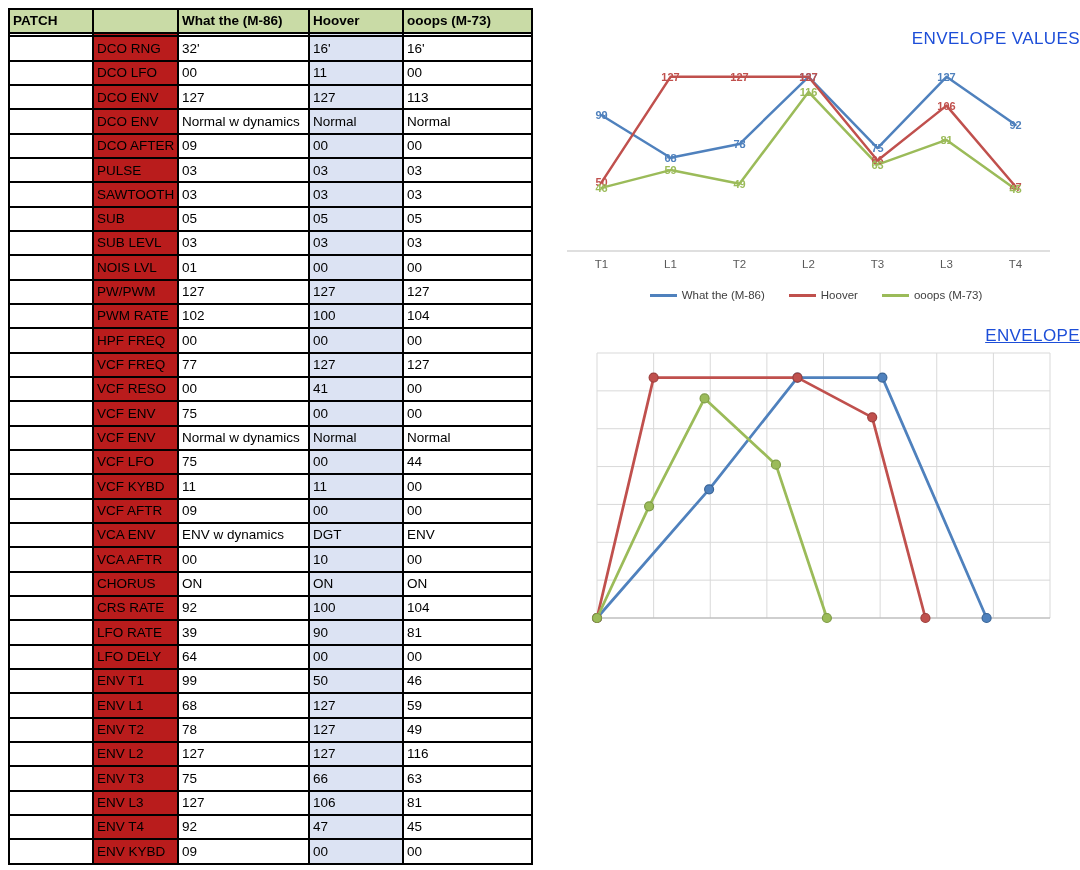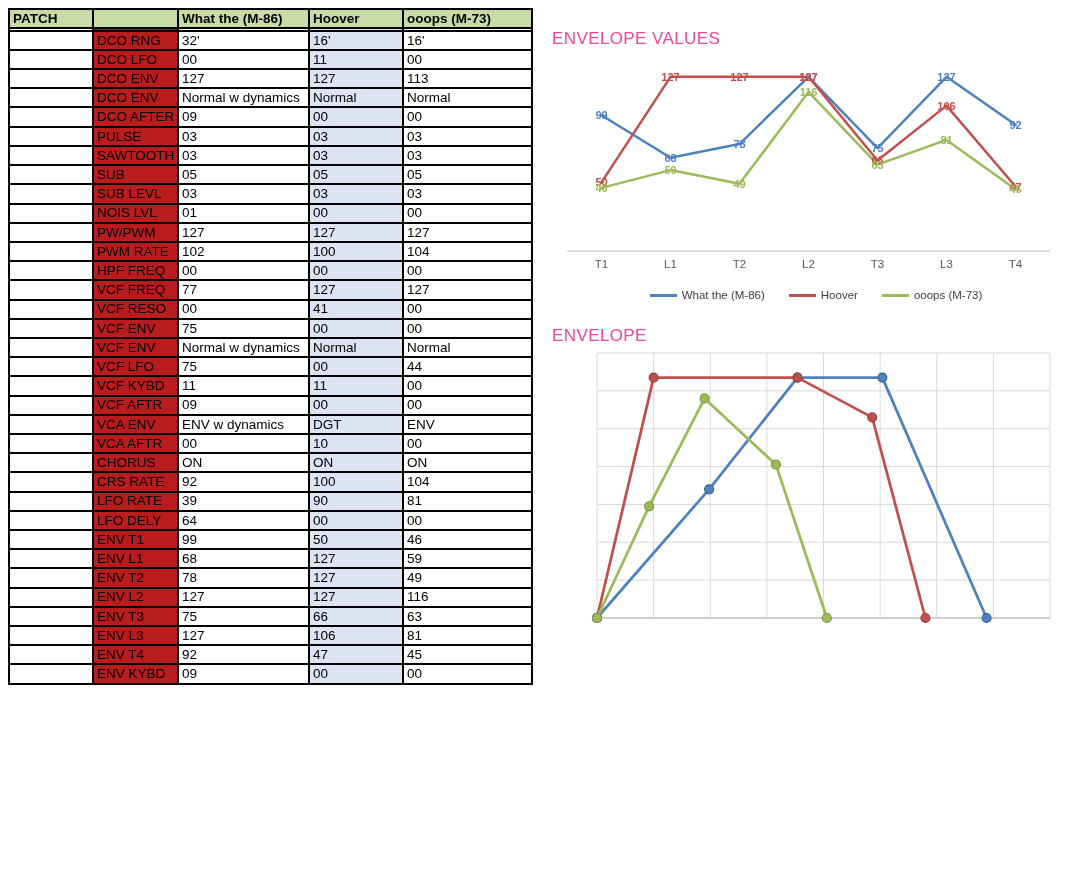"PATCH" #patch-table { height: 677px -> 857px }
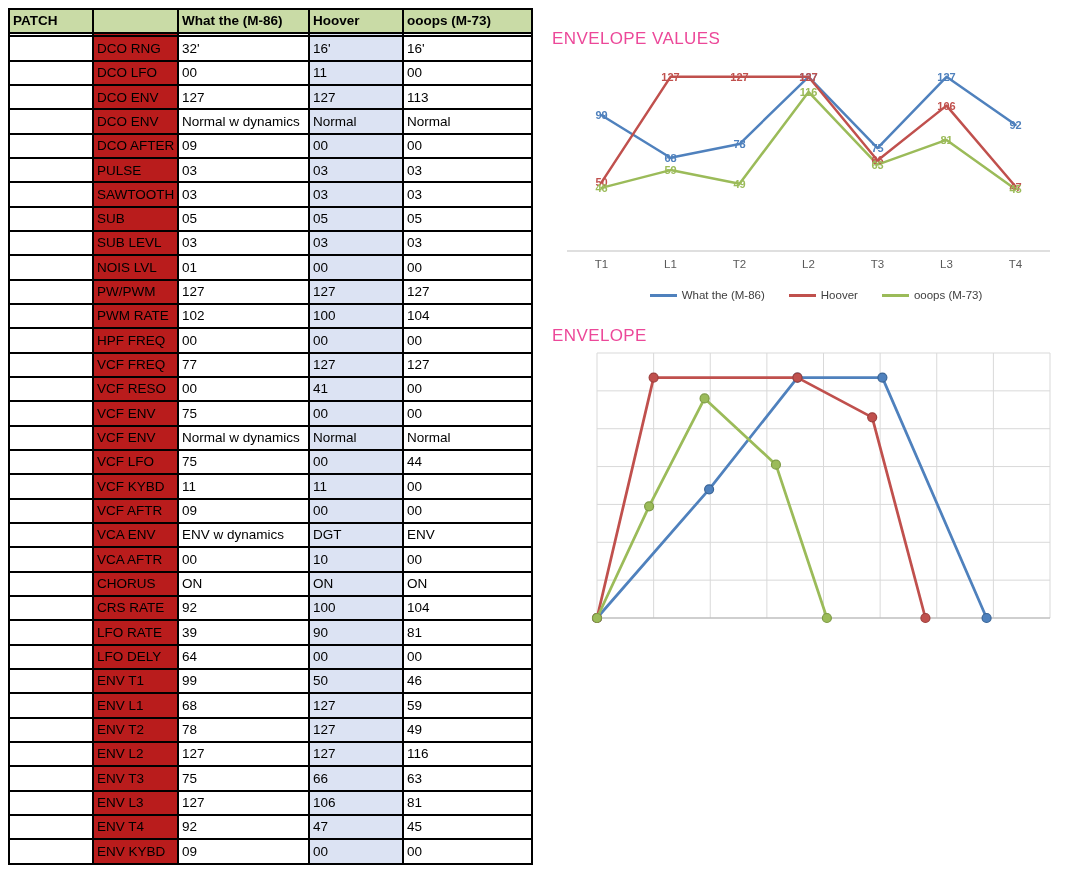"ENVELOPE VALUES" .chart-title { color: #ec4899 -> #1d4ed8; text-align: left -> right }
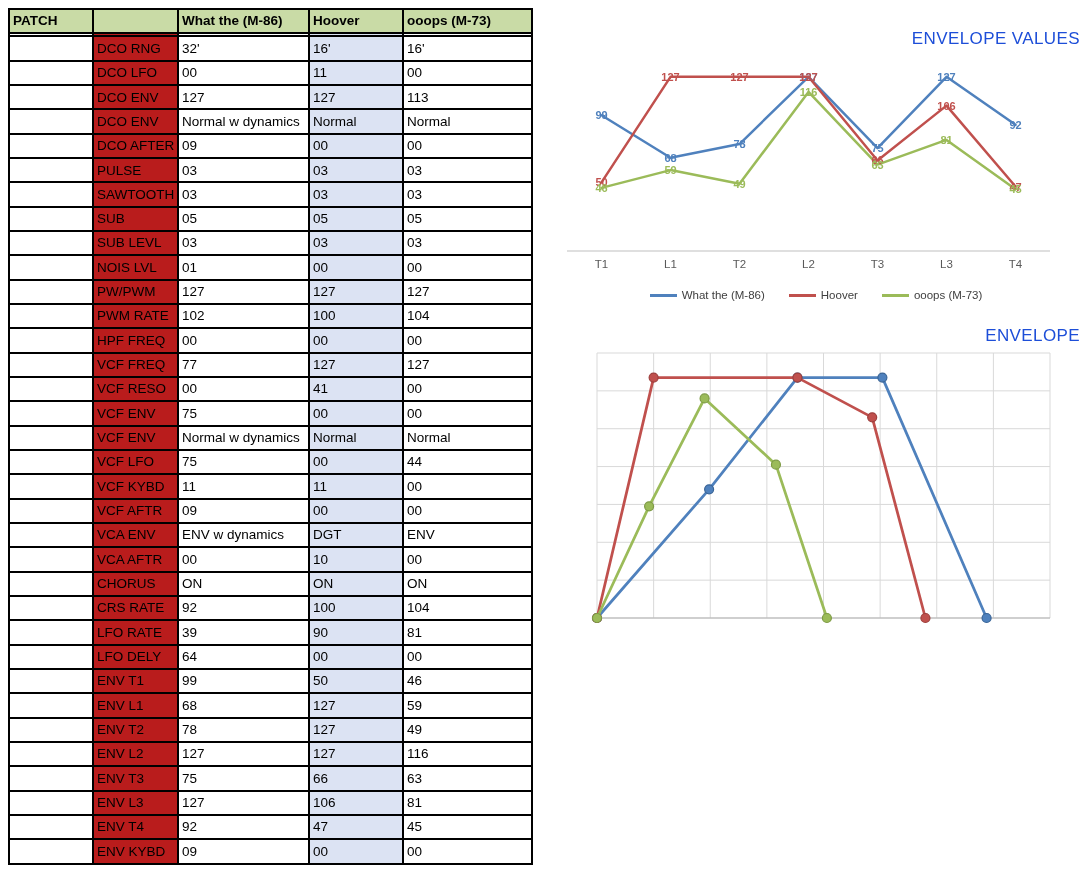"ENVELOPE" .chart2 .chart-title { text-decoration: none -> underline }
